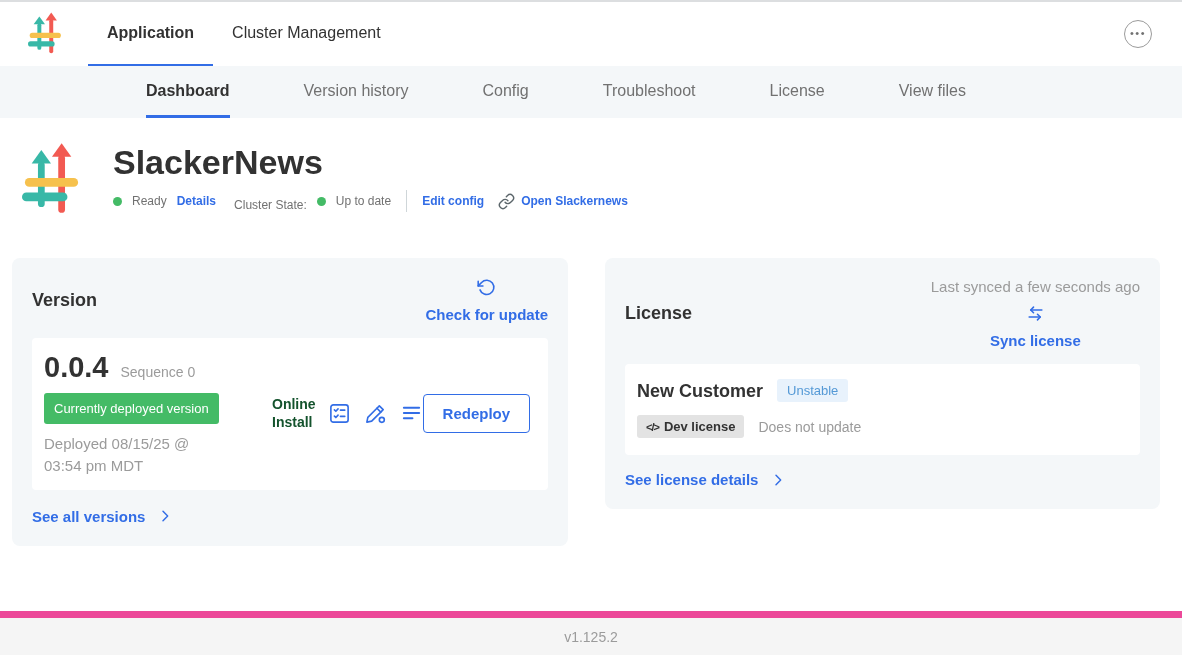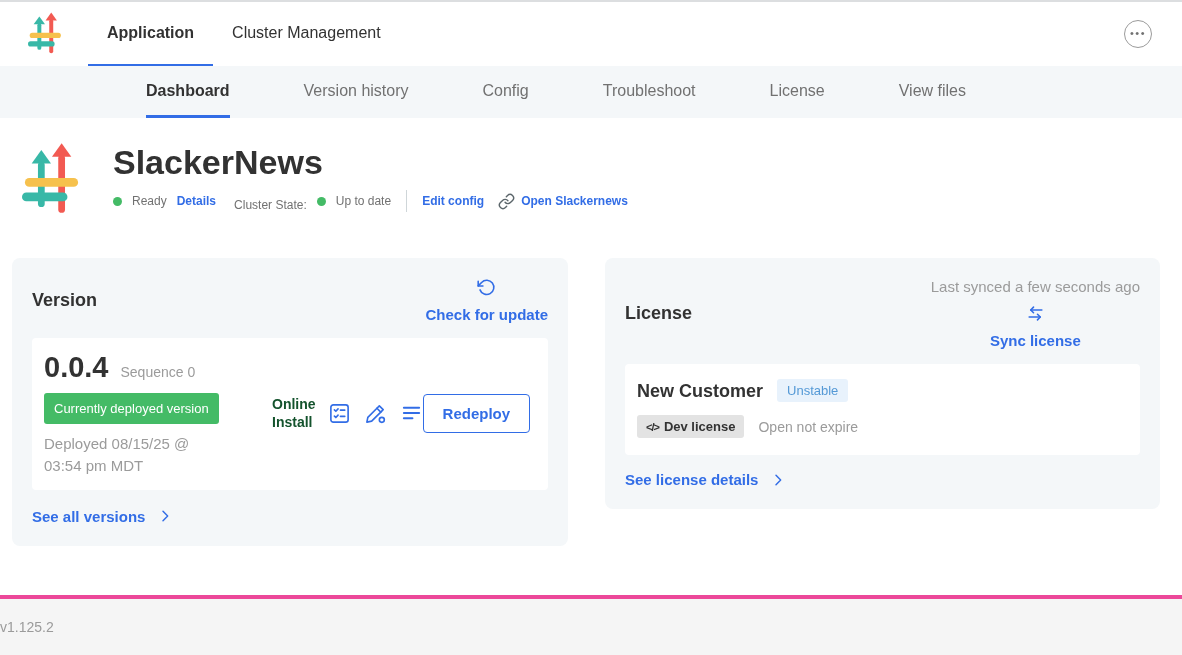"Open not expire" span.expiry { text: Open not expire -> Does not update }
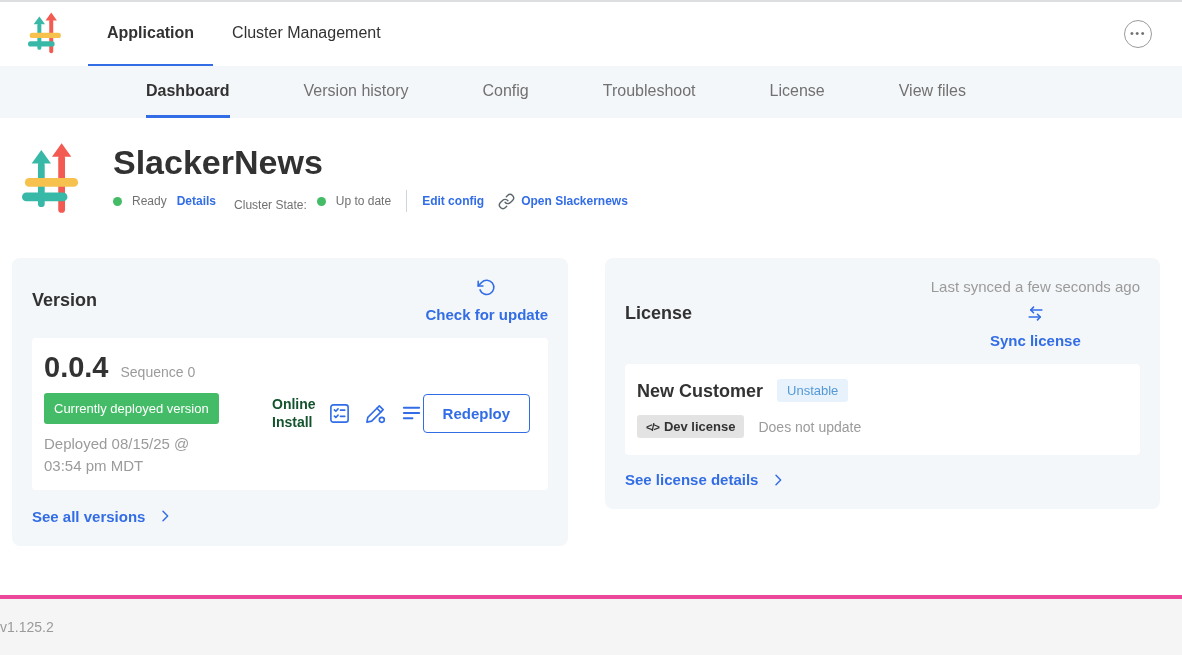"v1.125.2" footer { border-top: 4px solid #ec4899 -> 7px solid #ec4899; height: 60px -> 44px; justify-content: none -> center }
